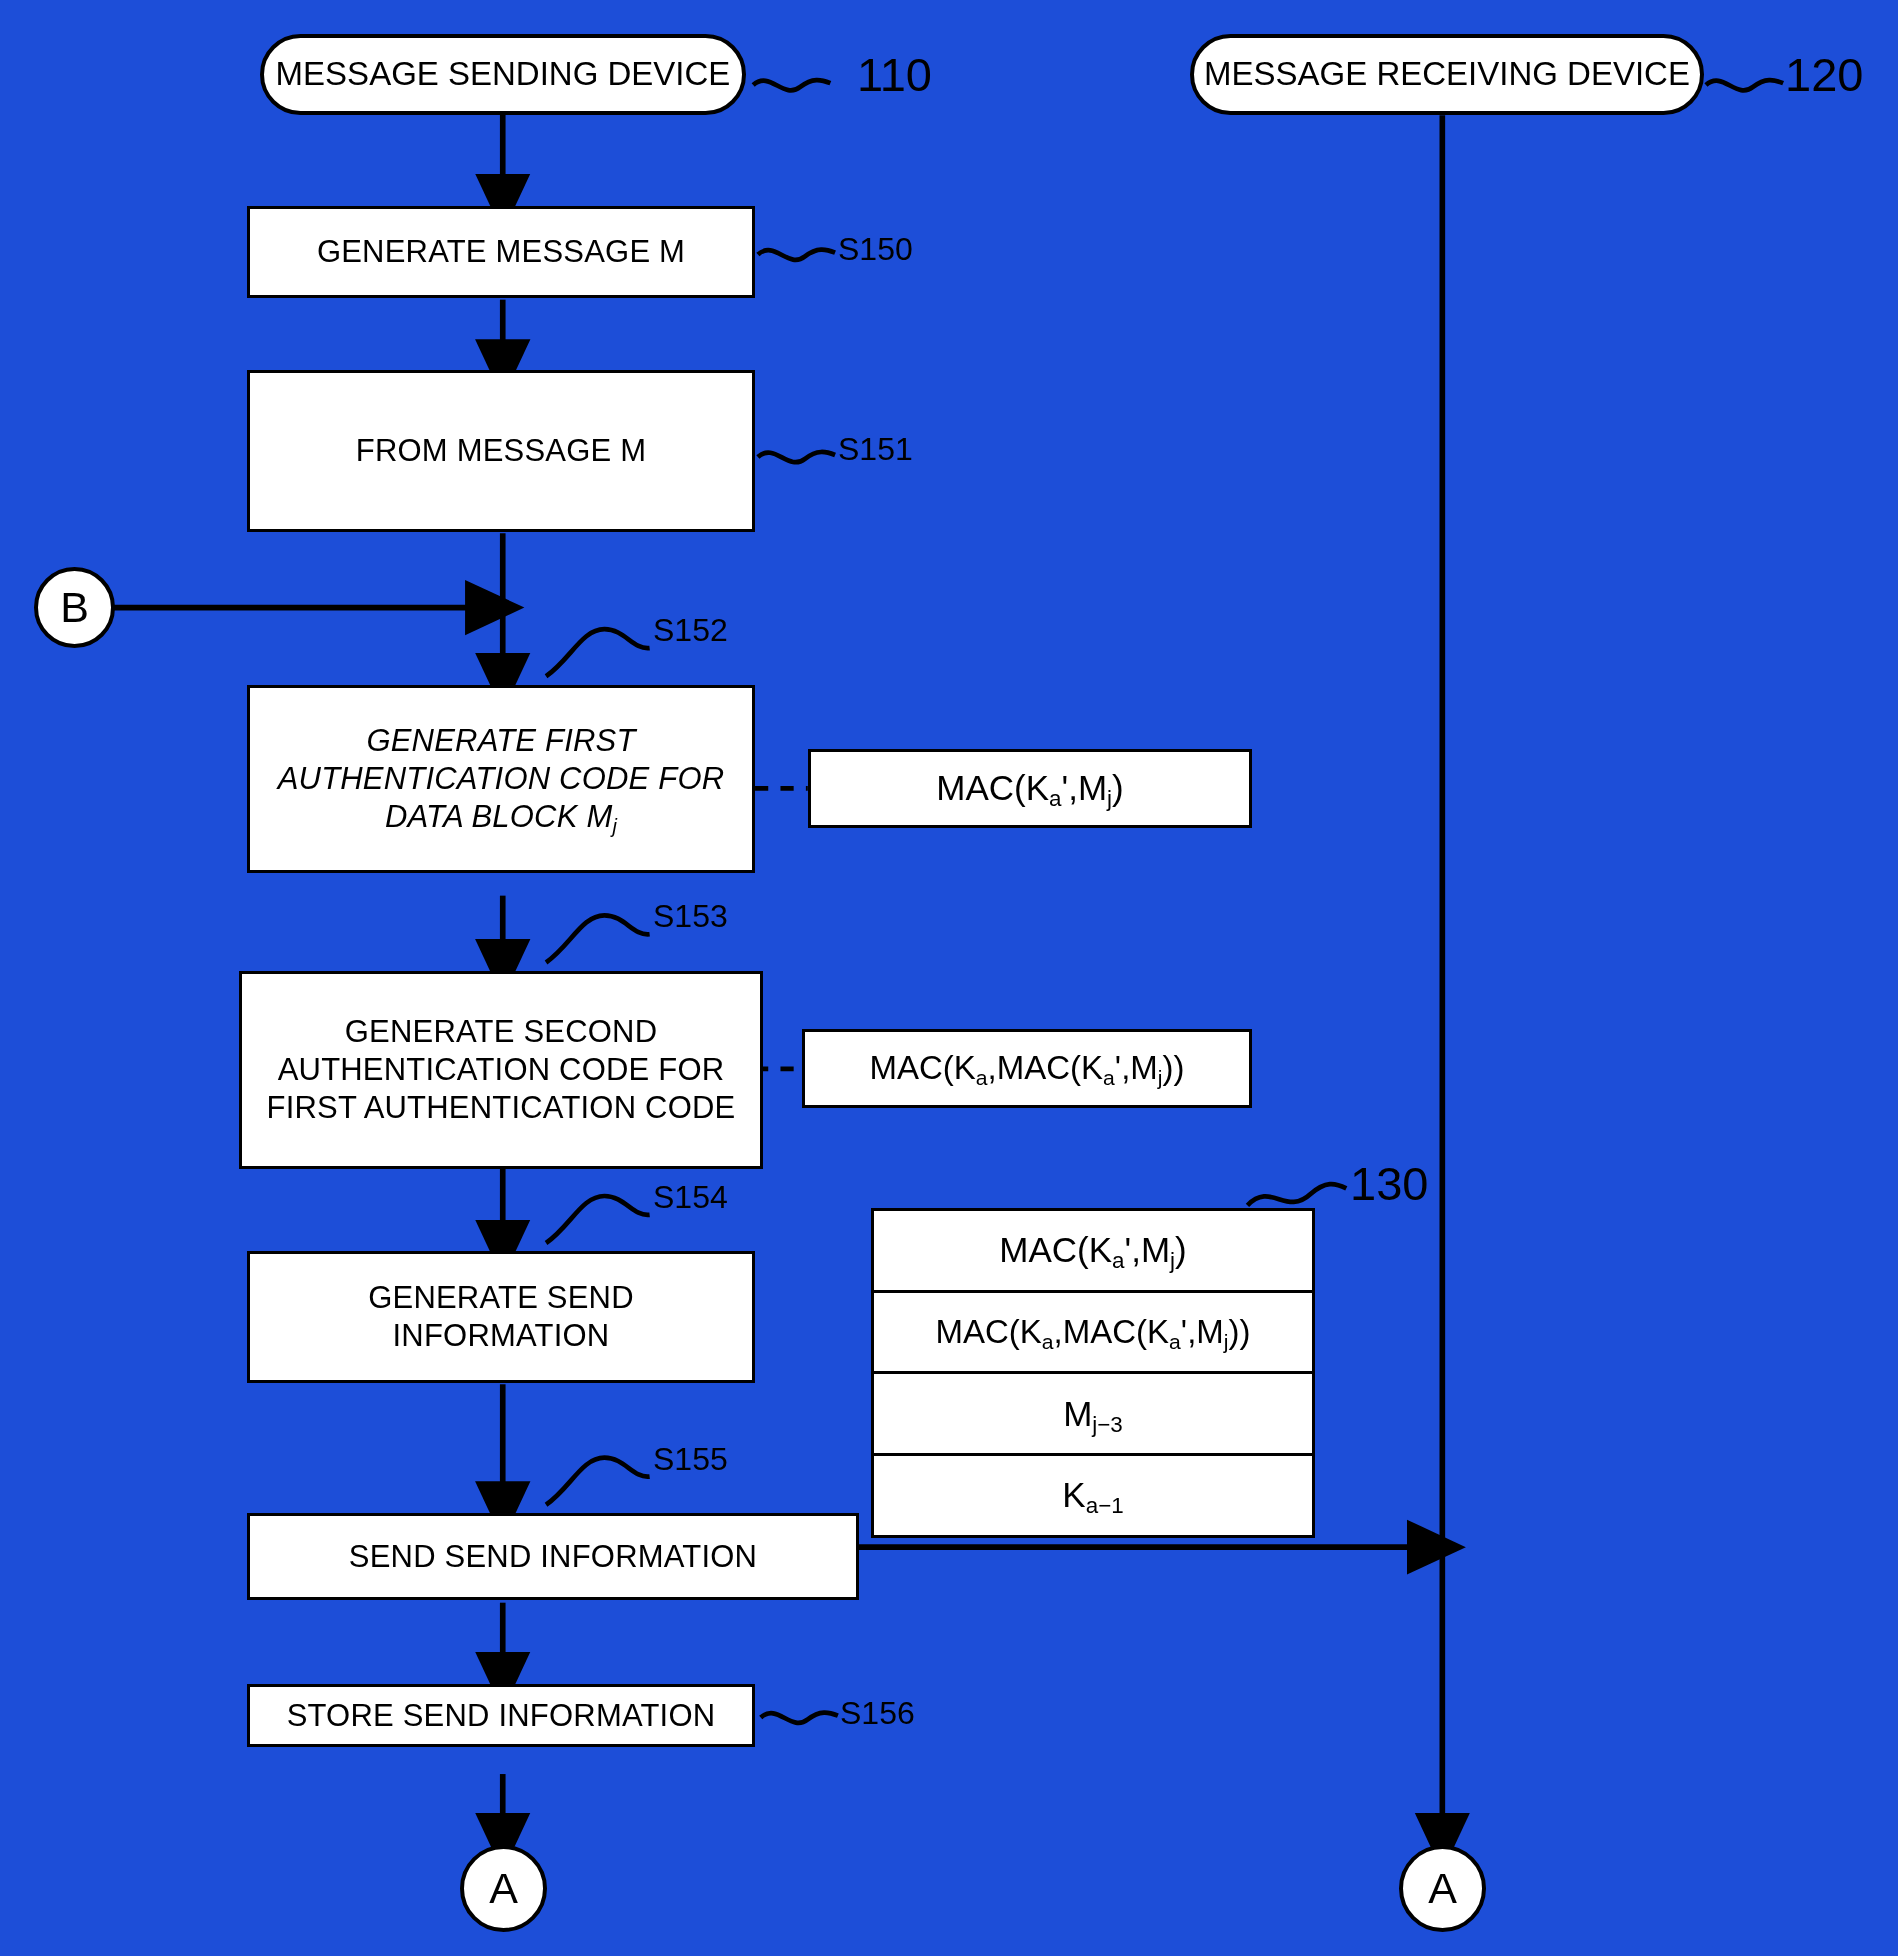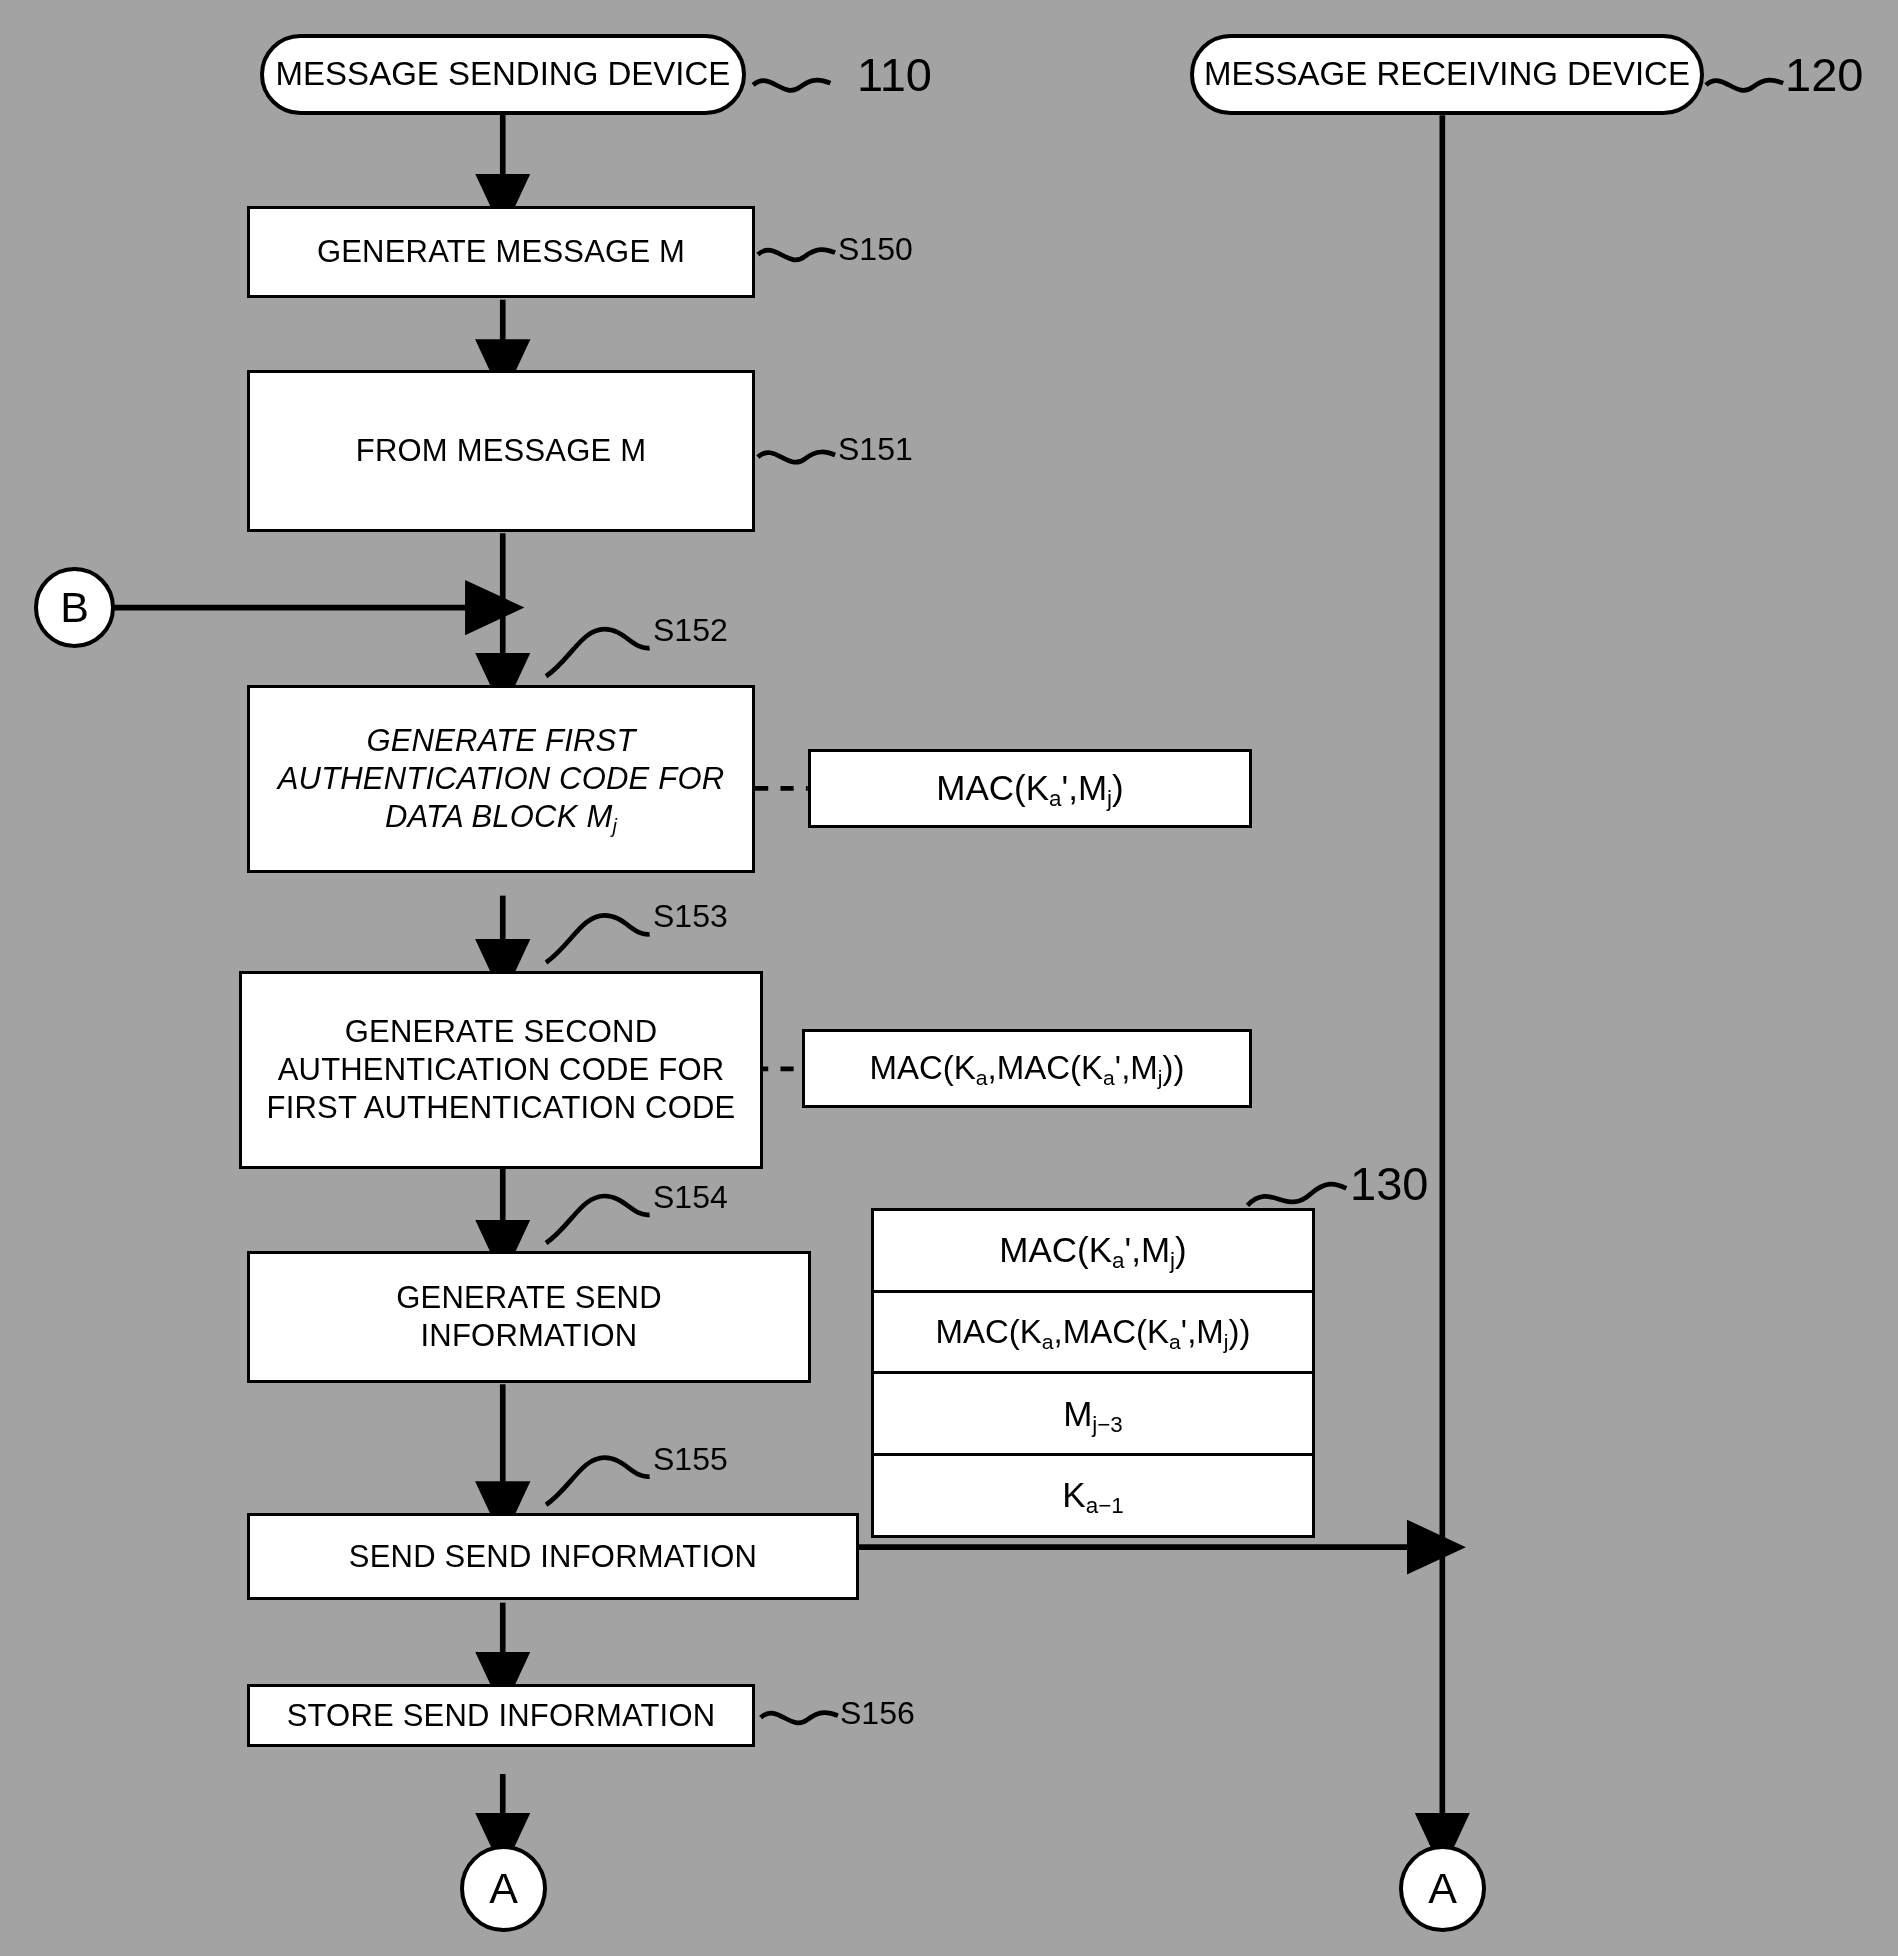"MESSAGE SENDING DEVICE" #canvas { background: #a3a3a3 -> #1d4ed8 }
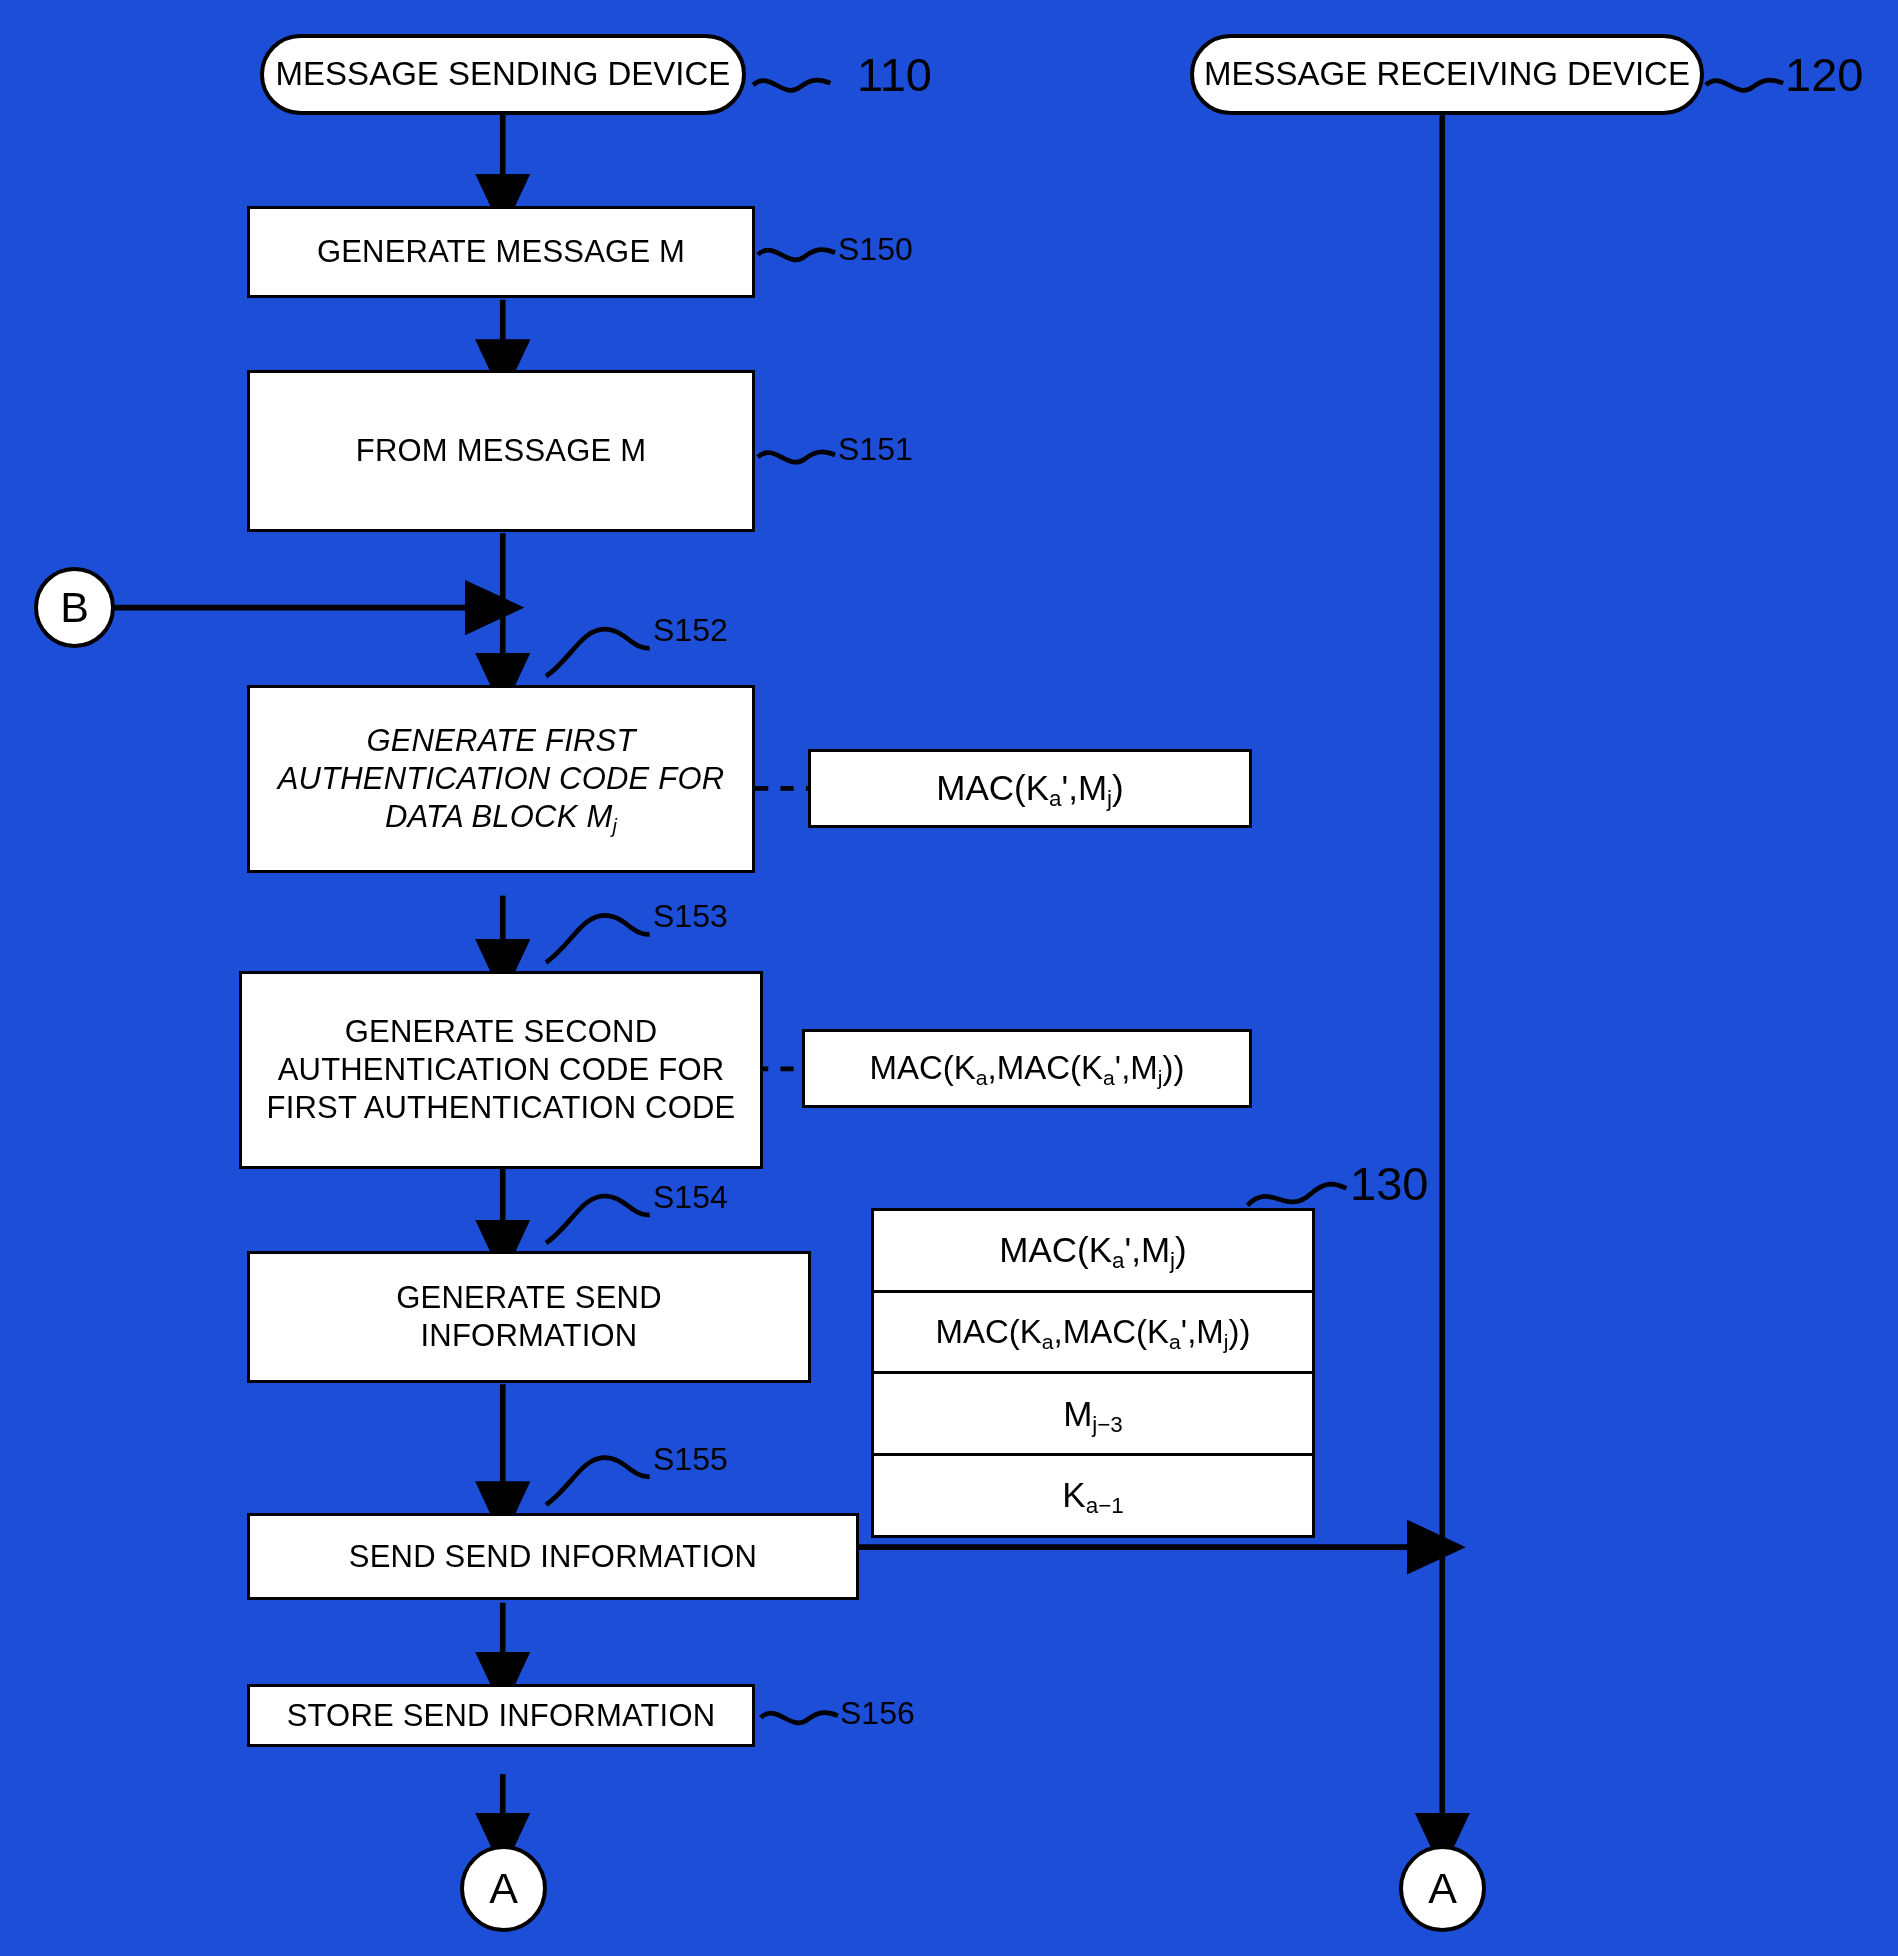"GENERATE SEND" div.node { width: 564px -> 508px }
